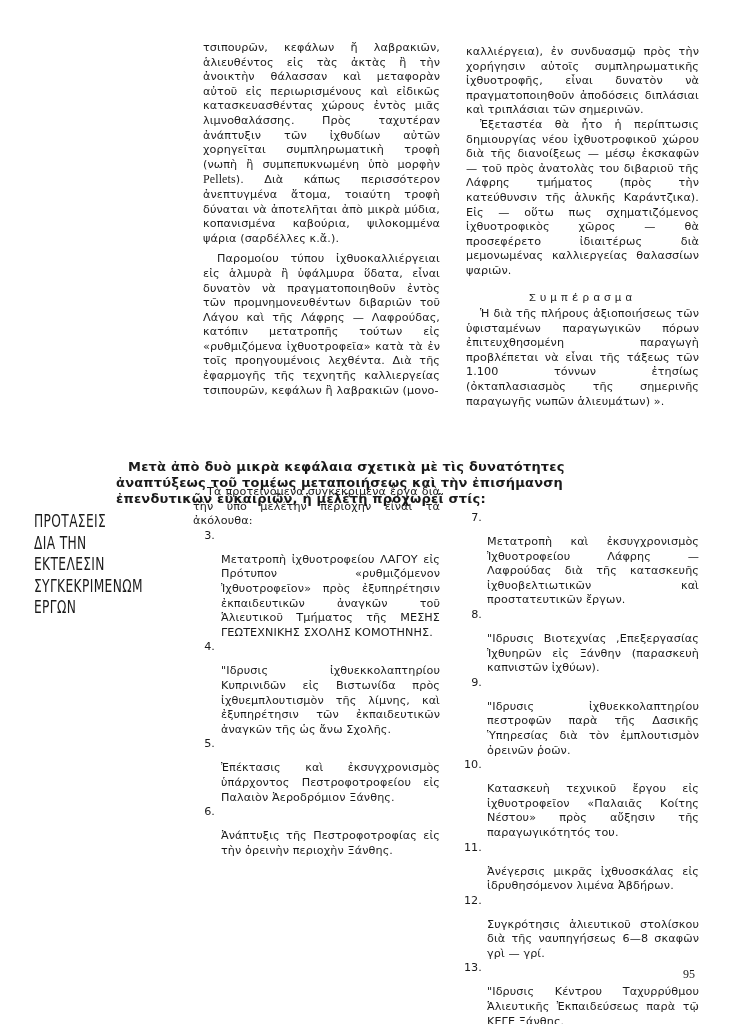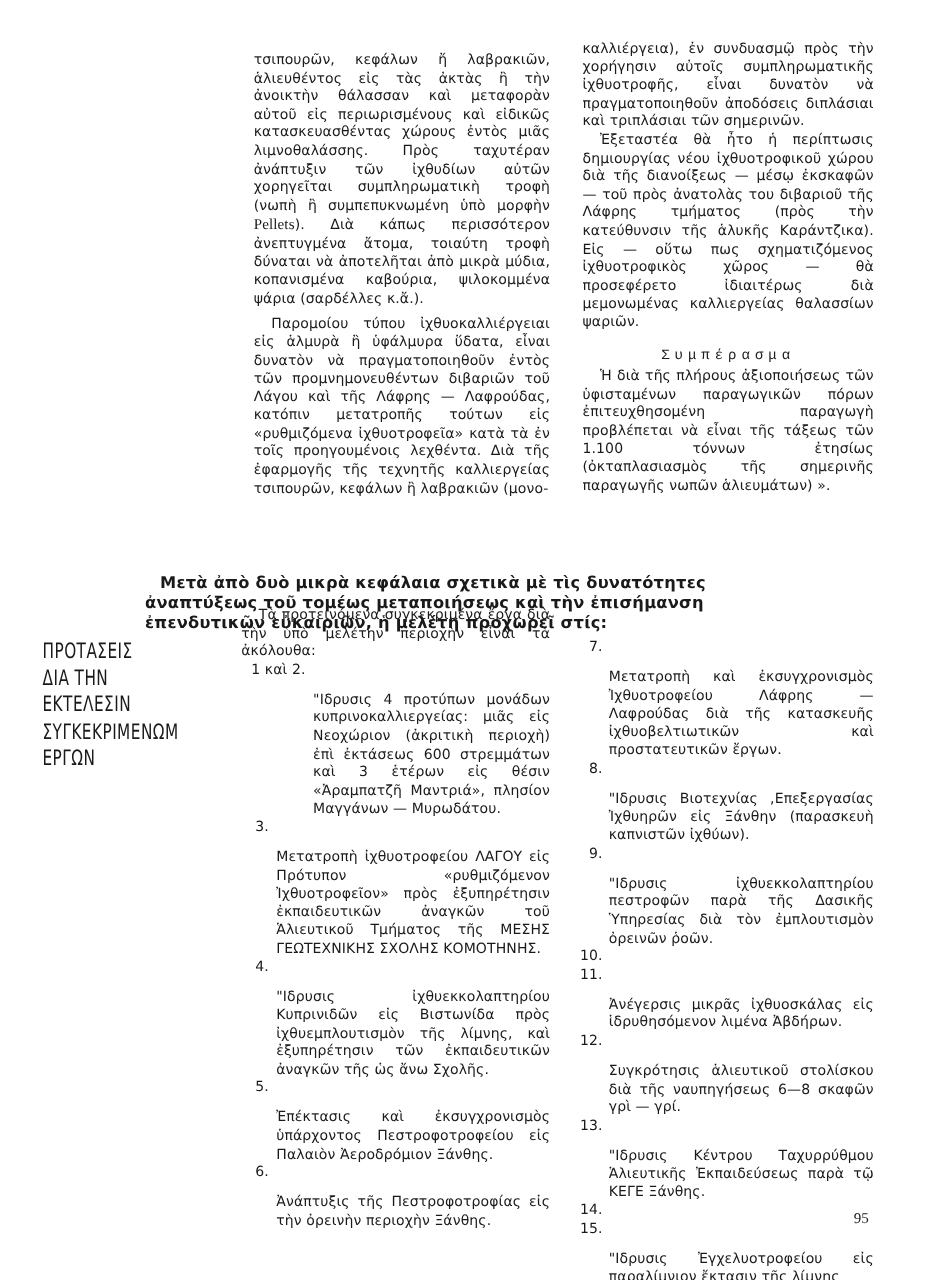"καλλιέργεια), ἐν συνδυασμῷ πρὸς τὴν" #col-top-right { top: 32px -> 45px }
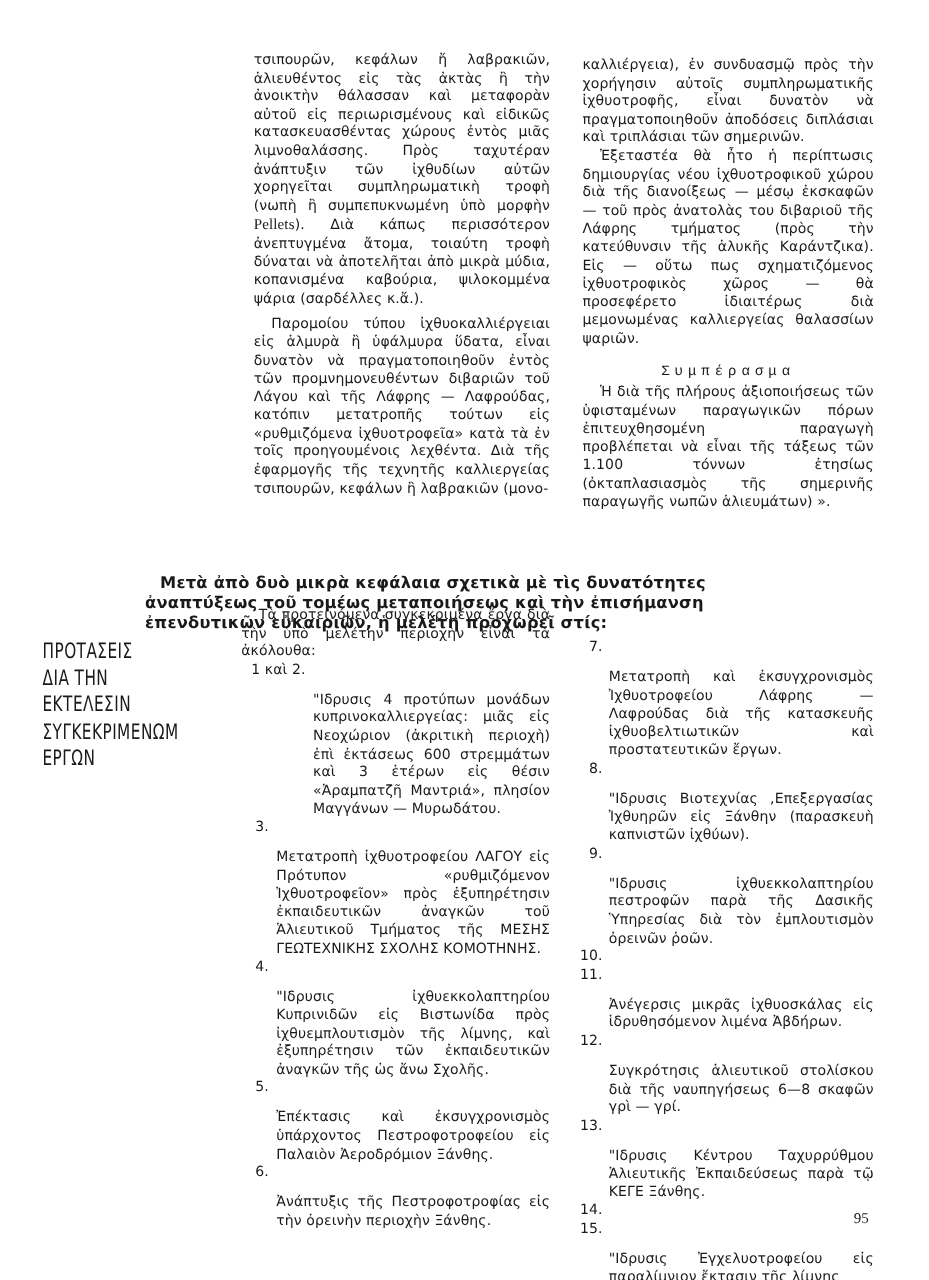"1 καὶ 2." div.item { html: <div> <span>1 καὶ 2.</span> <span>"Ιδρυσις 4 προτύπων μονάδων κυπρινοκαλλιεργείας: μιᾶς εἰς Νεοχώριον (ἀκριτικὴ περιοχὴ) ἐπὶ ἐκτάσεως 600 στρεμμάτων καὶ 3 ἑτέρων εἰς θέσιν «Ἀραμπατζῆ Μαντριά», πλησίον Μαγγάνων — Μυρωδάτου.</span> </div> -> none }
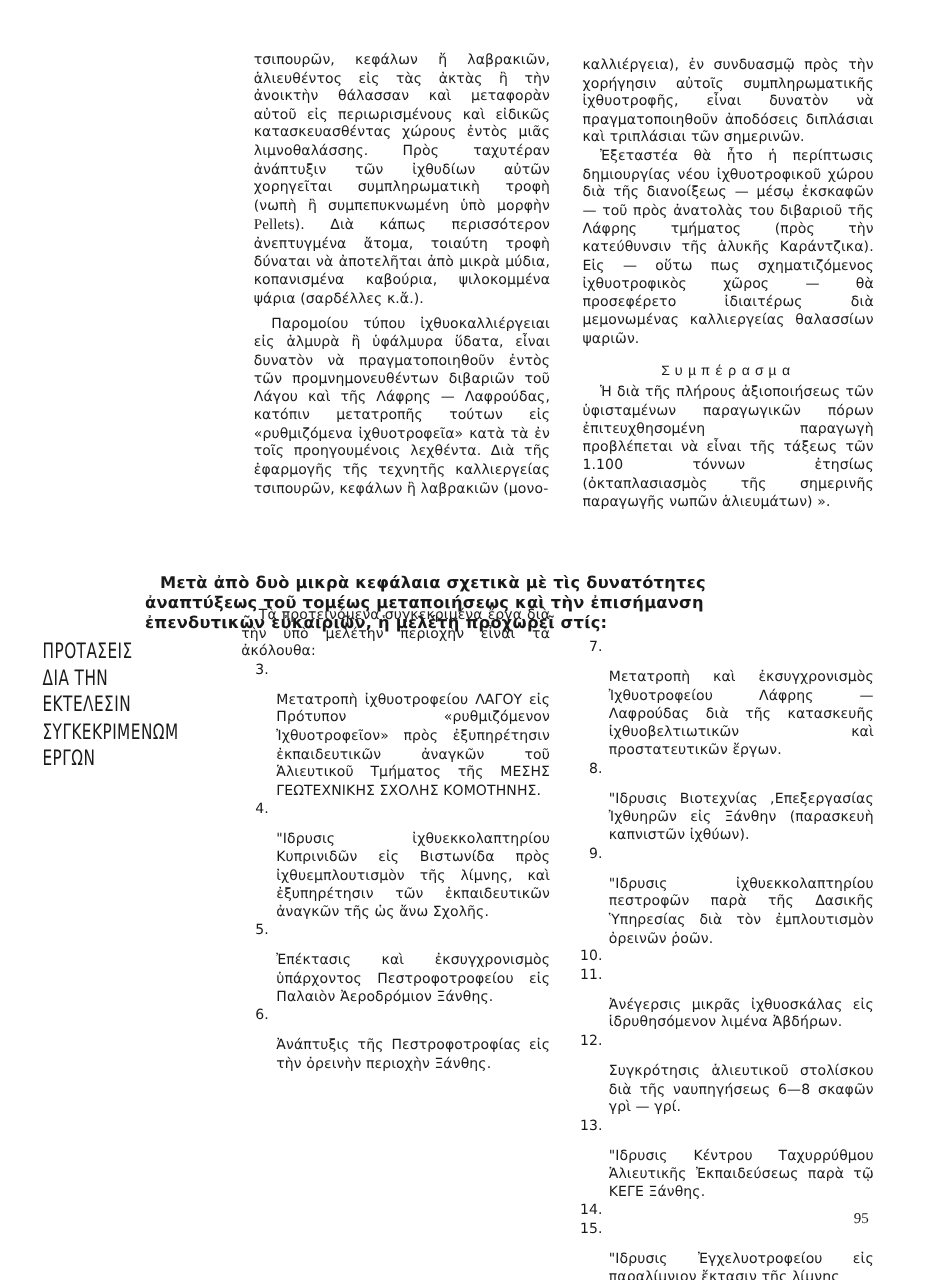"Κατασκευὴ τεχνικοῦ ἔργου εἰς" span.txt { html: none -> <span>Κατασκευὴ τεχνικοῦ ἔργου εἰς ἰχθυοτροφεῖον «Παλαιᾶς Κοίτης Νέστου» πρὸς αὔξησιν τῆς παραγωγικότητός του.</span> }
